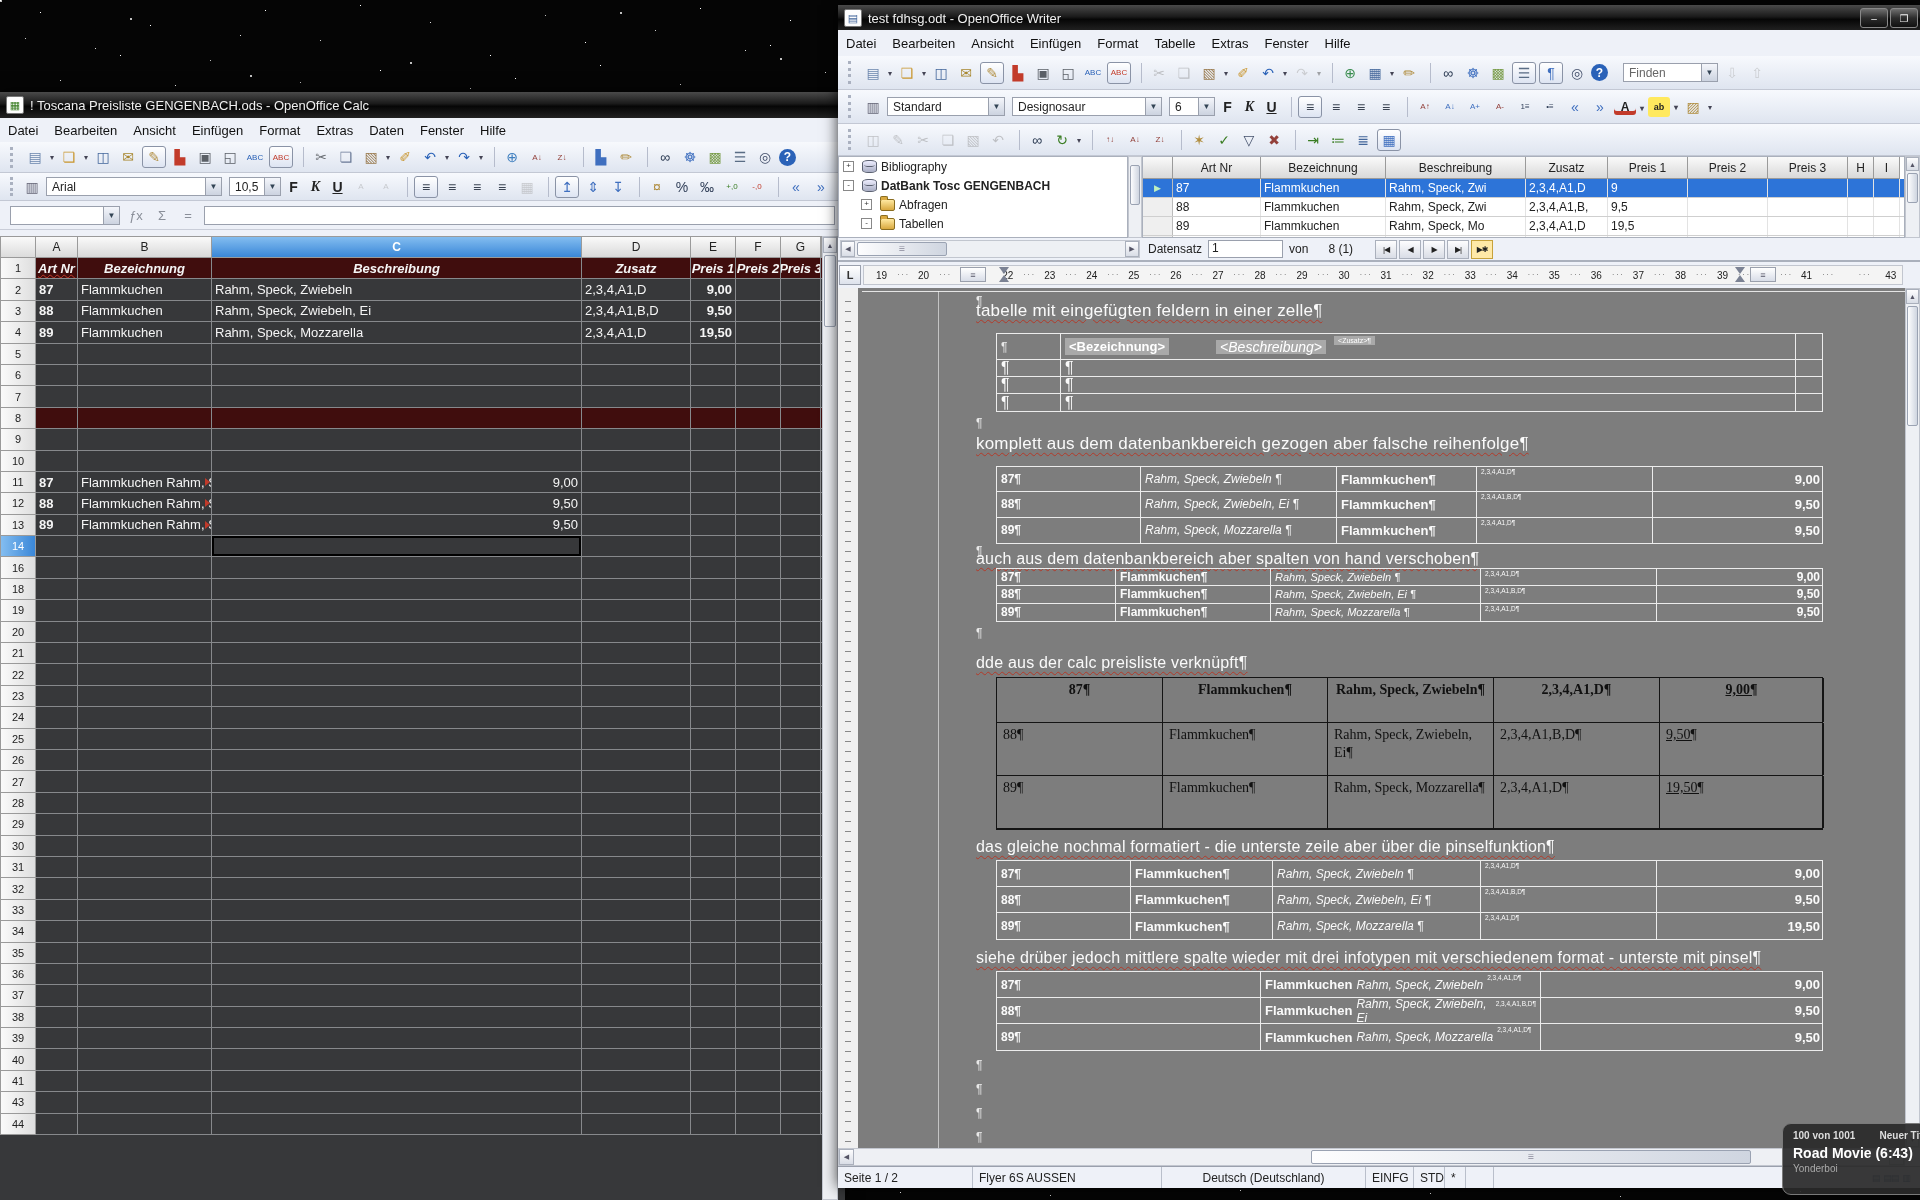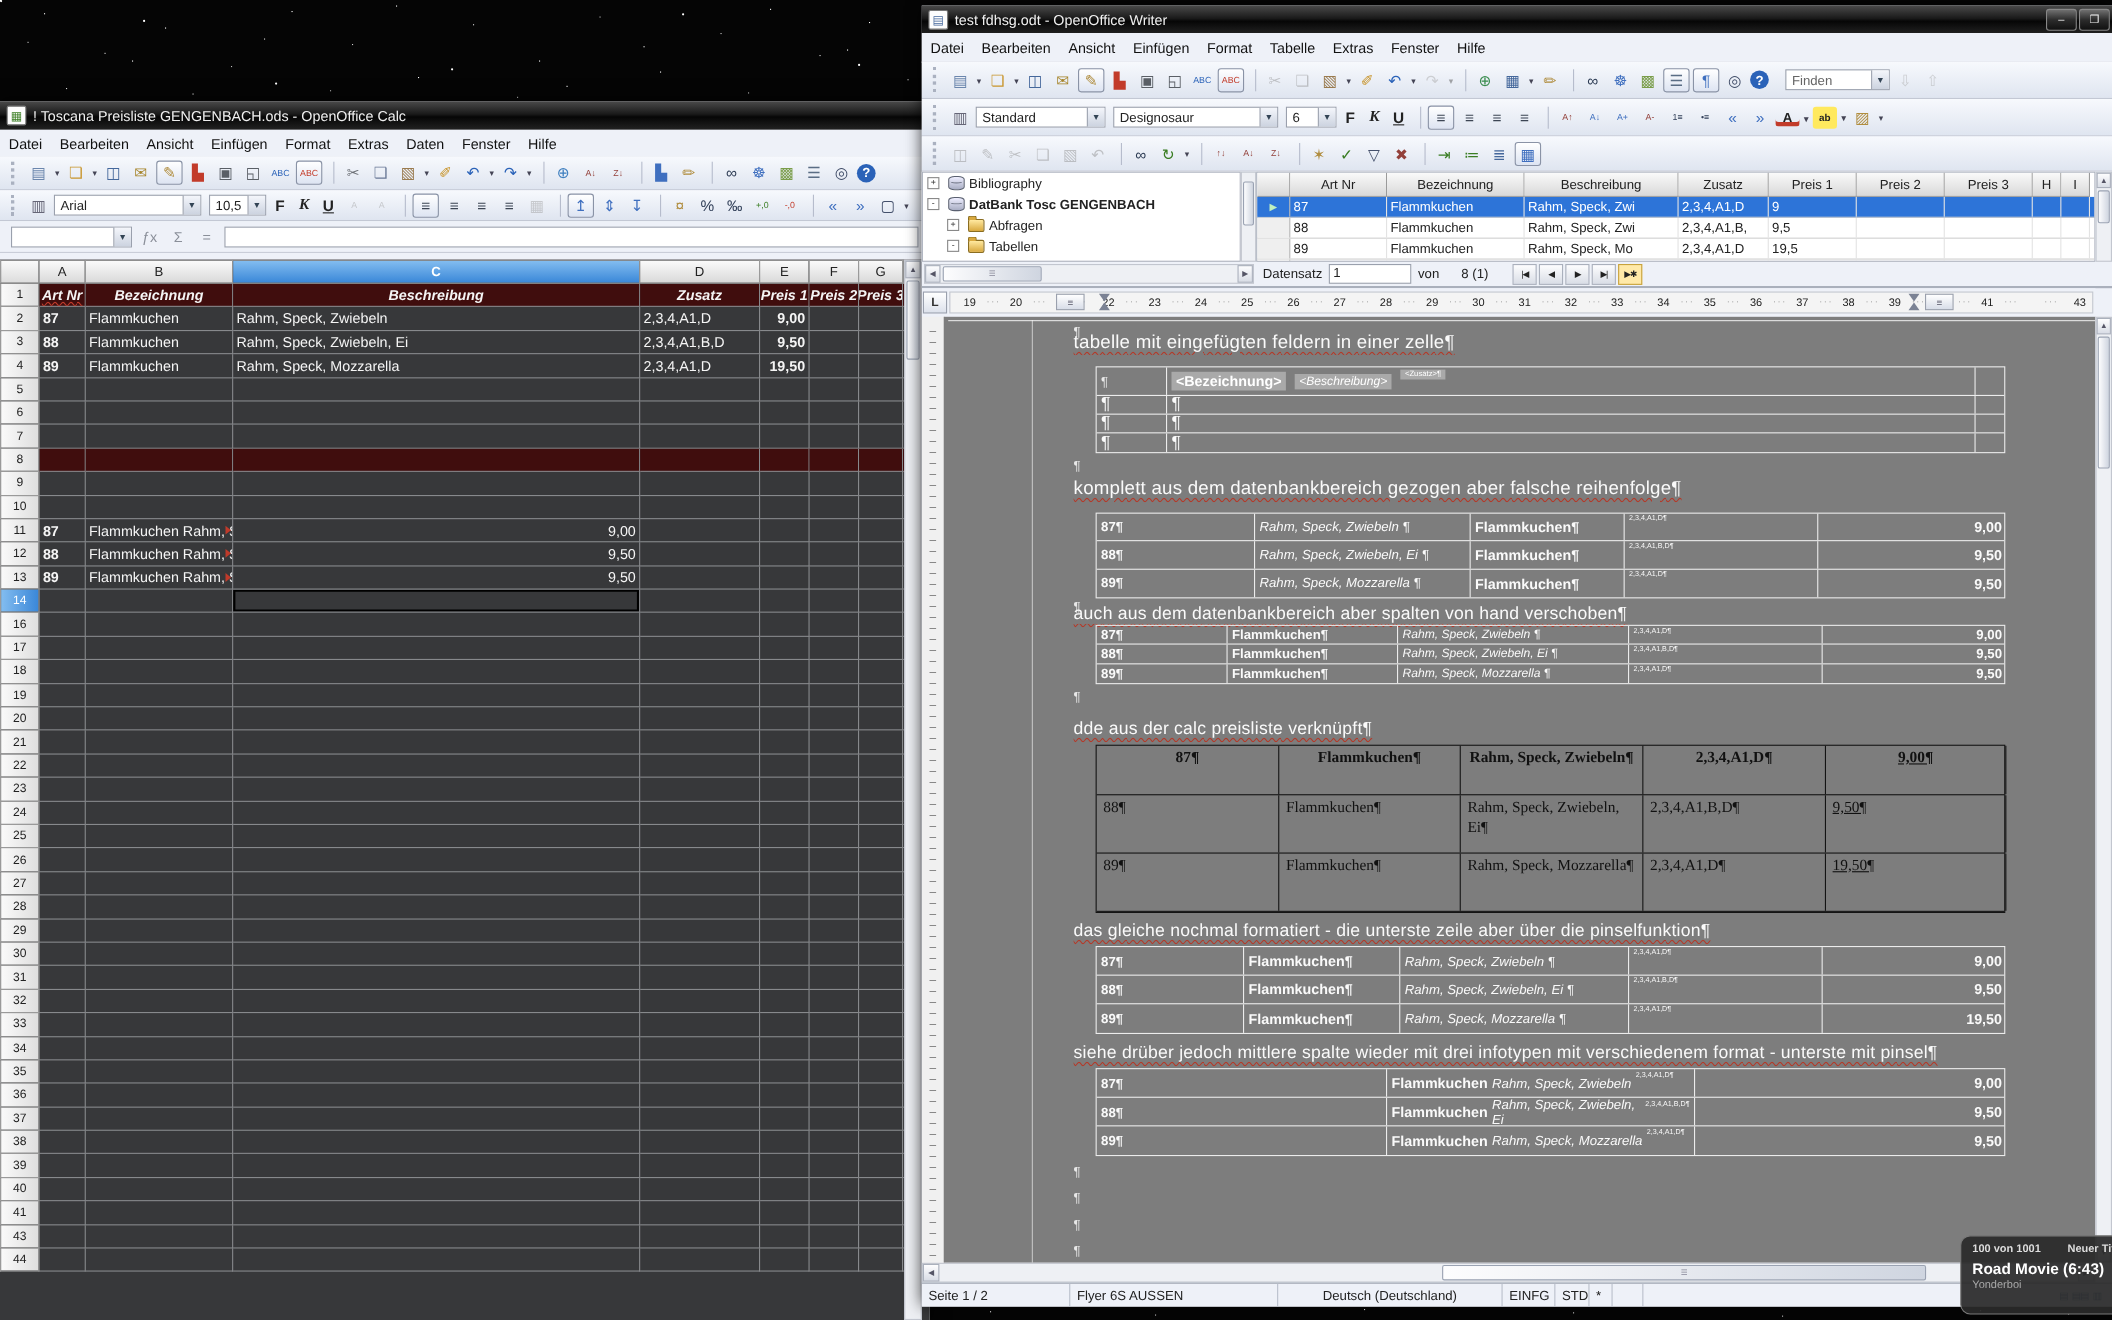"Arial" span.combo { width: 134px -> 176px }
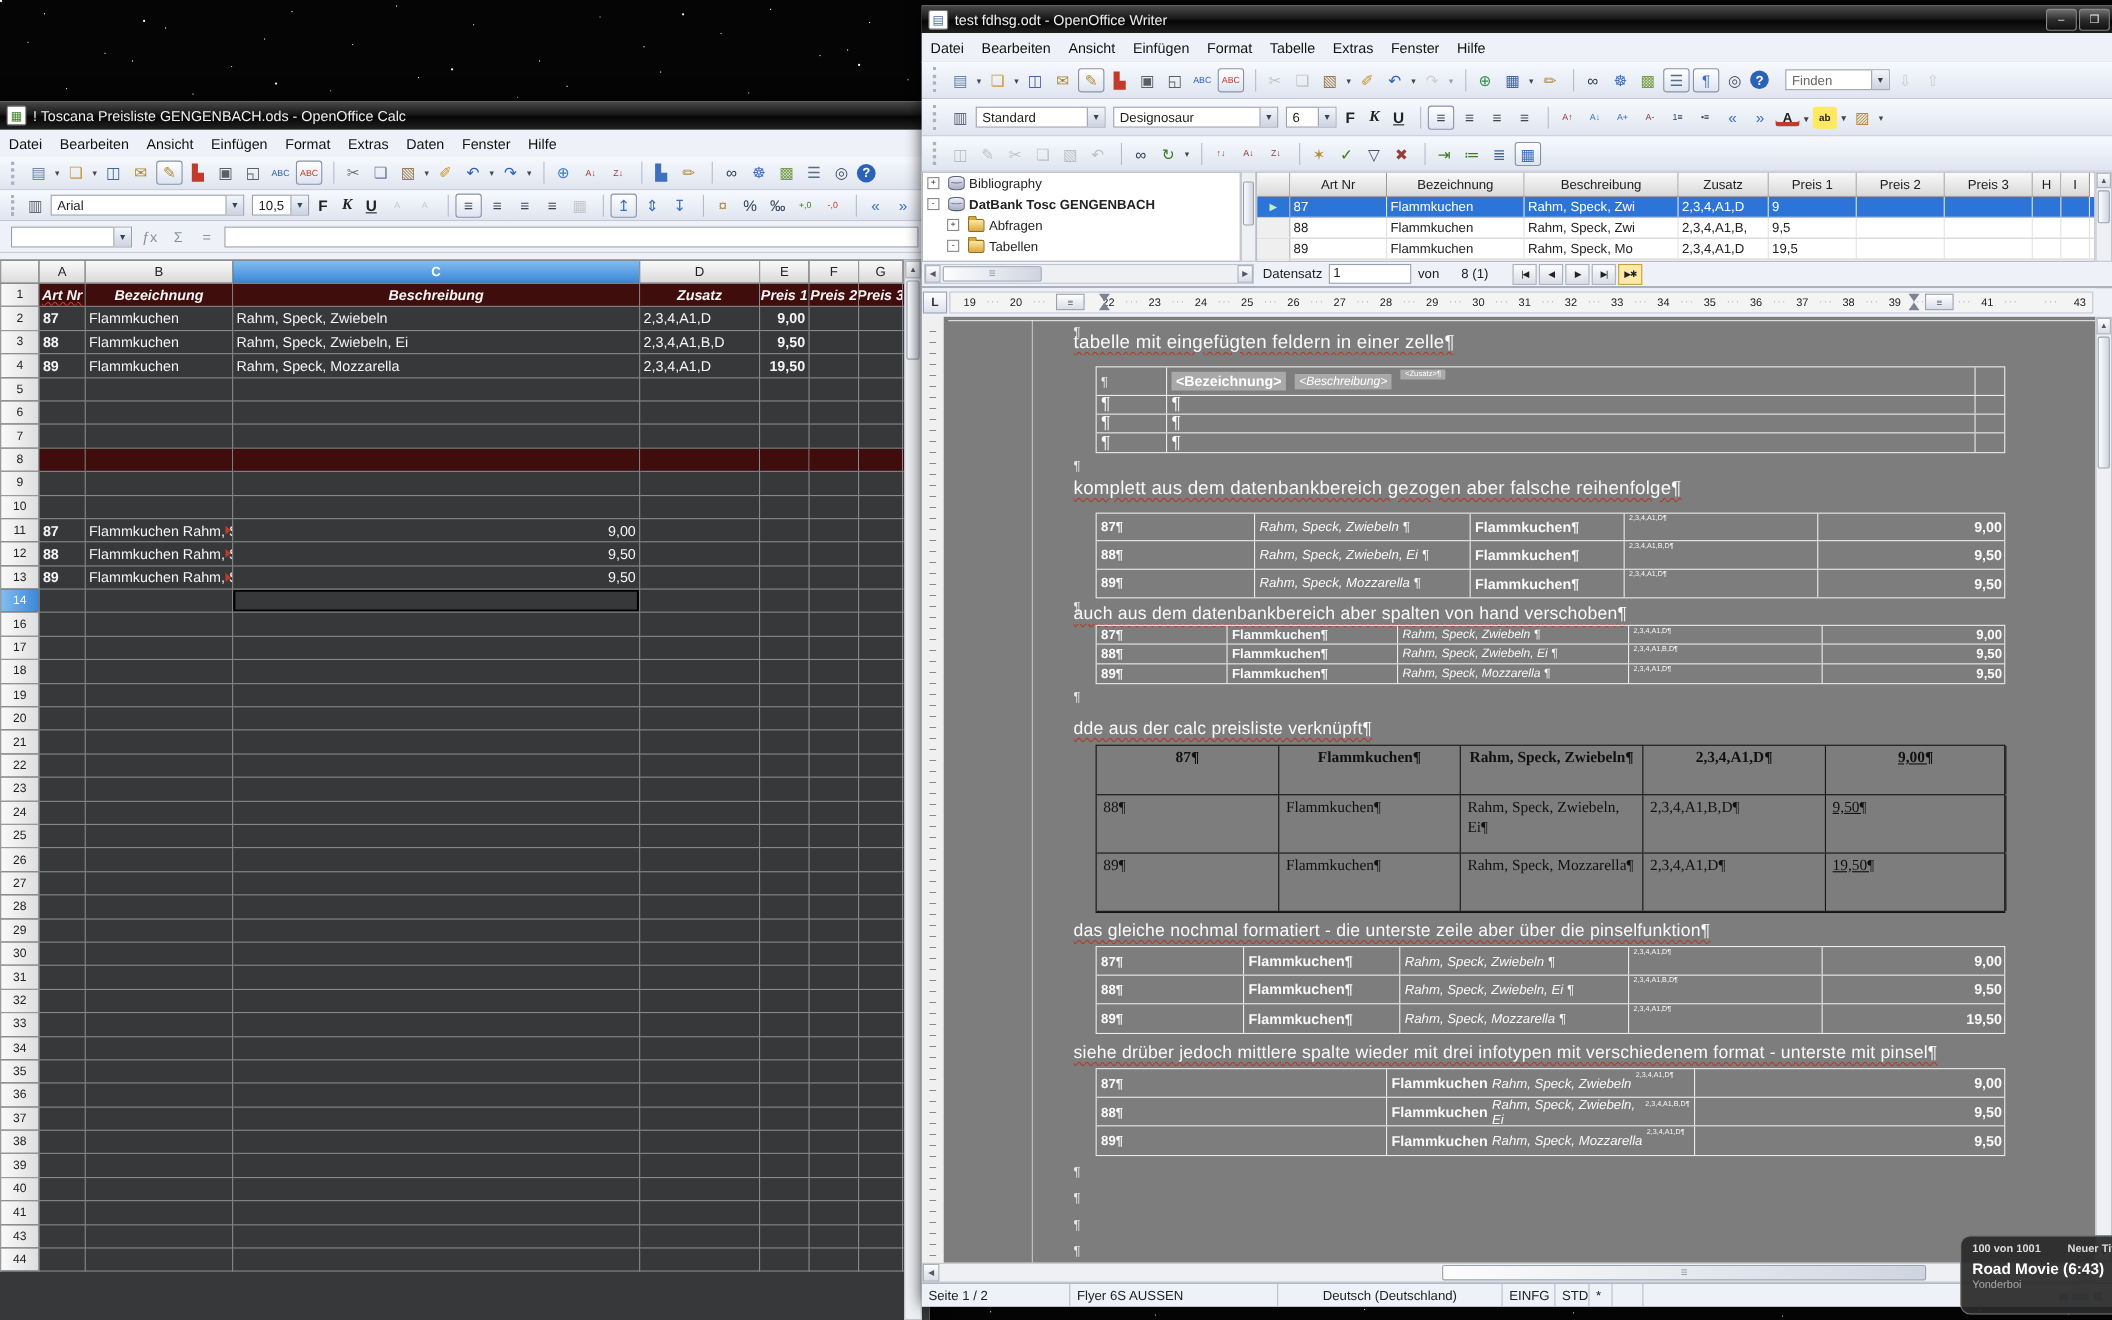"<Beschreibung>" .fieldchip[data-k="f2"] { font-size: 11px -> 14px; margin-left: none -> 39px }
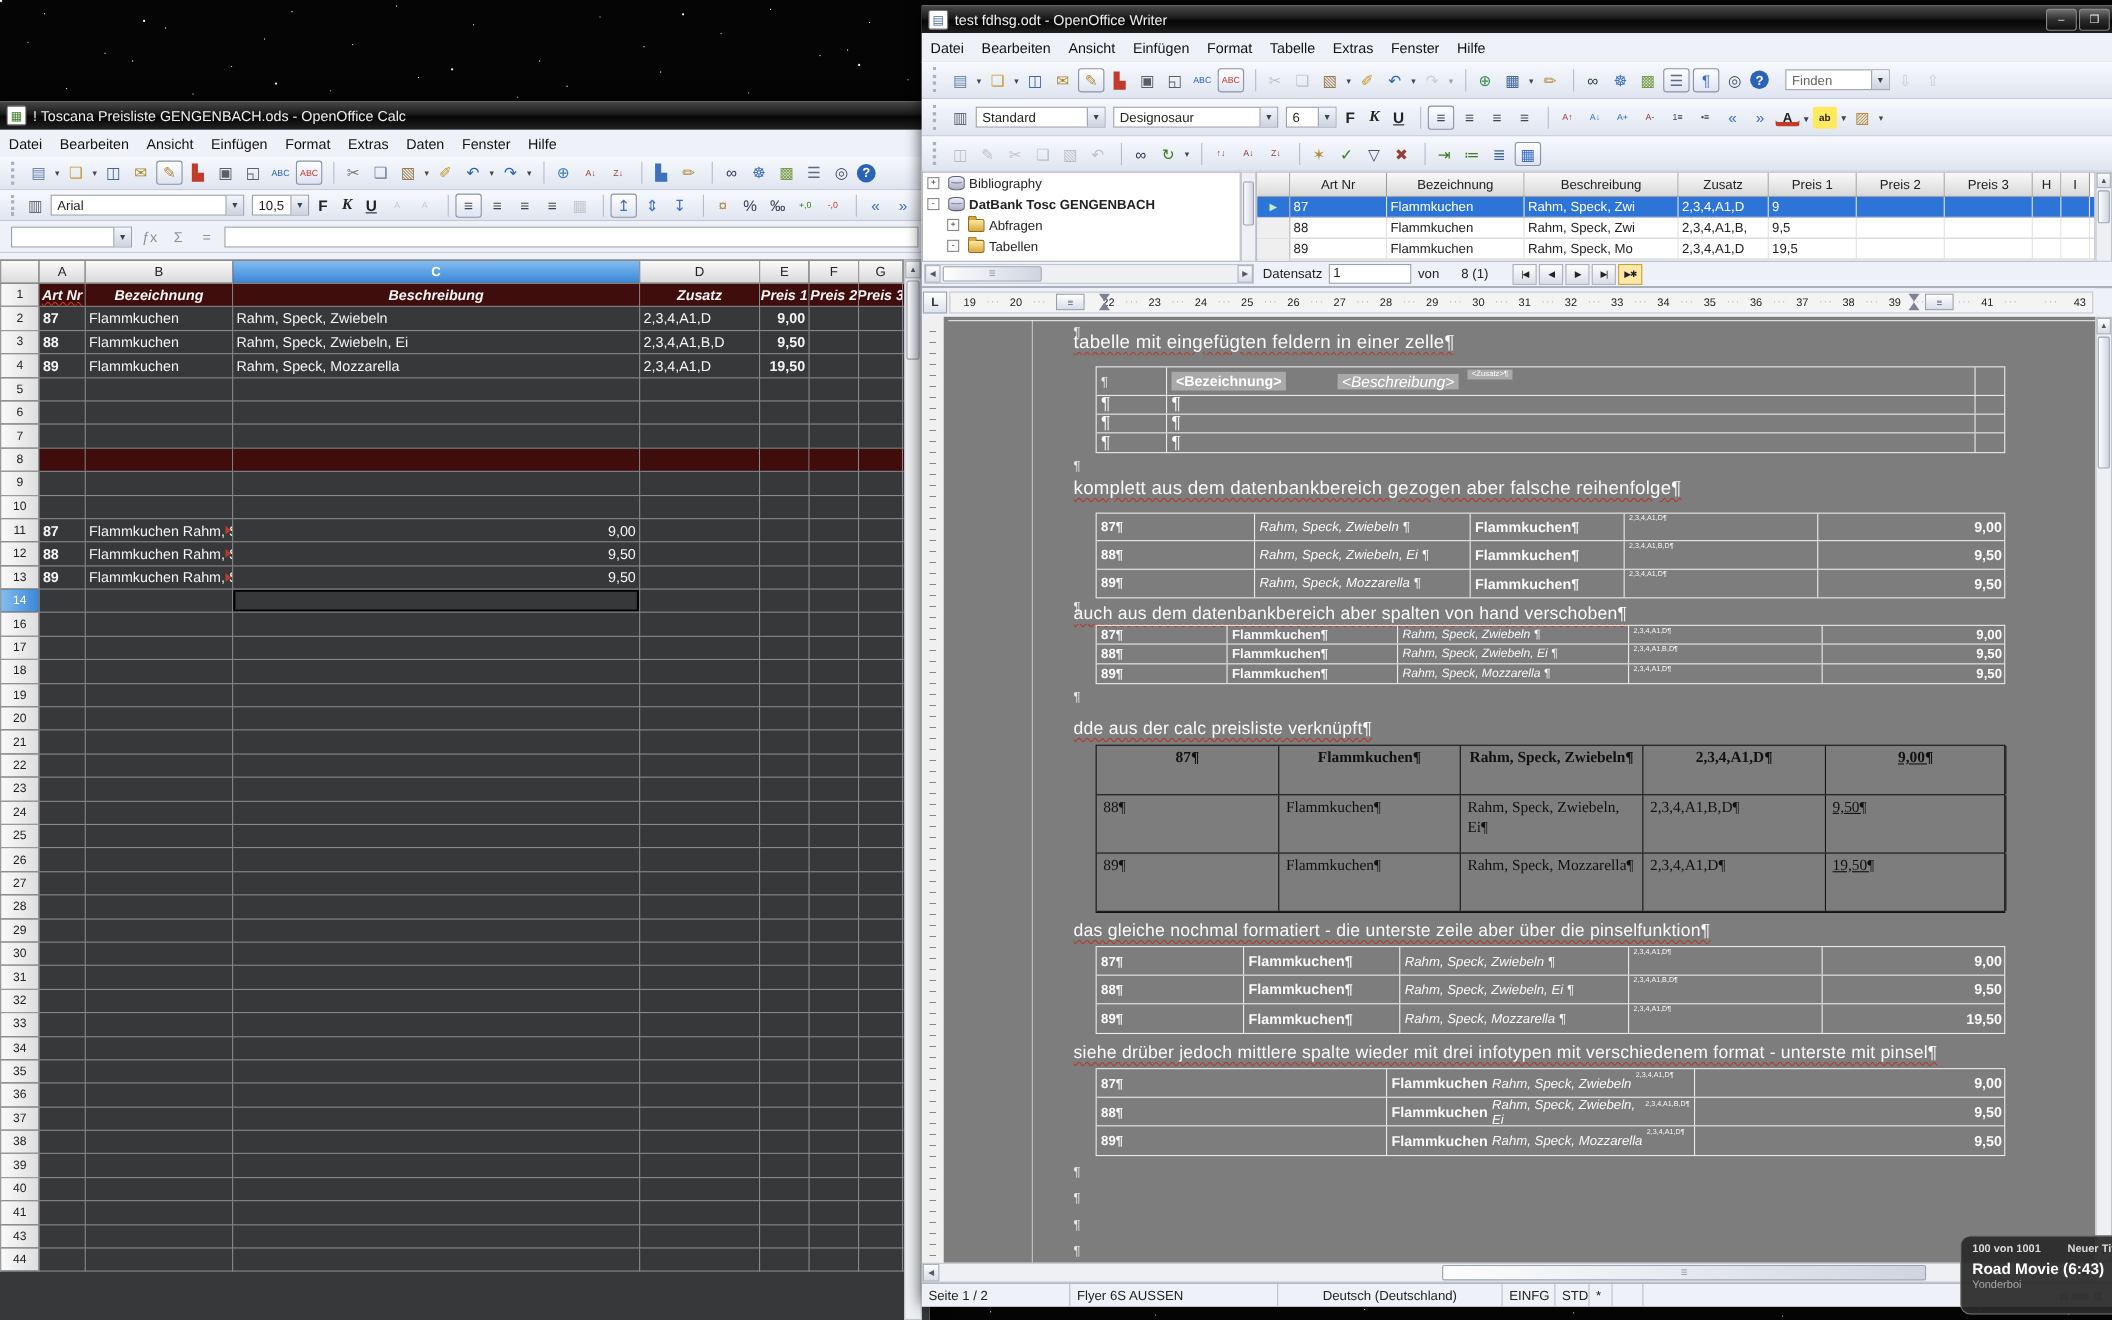"17" div.crow { html: <div> <span>17</span> <span></span> <span></span> <span></span> <span></span> <span></span> <span></span> <span></span> <span></span> </div> -> none }
